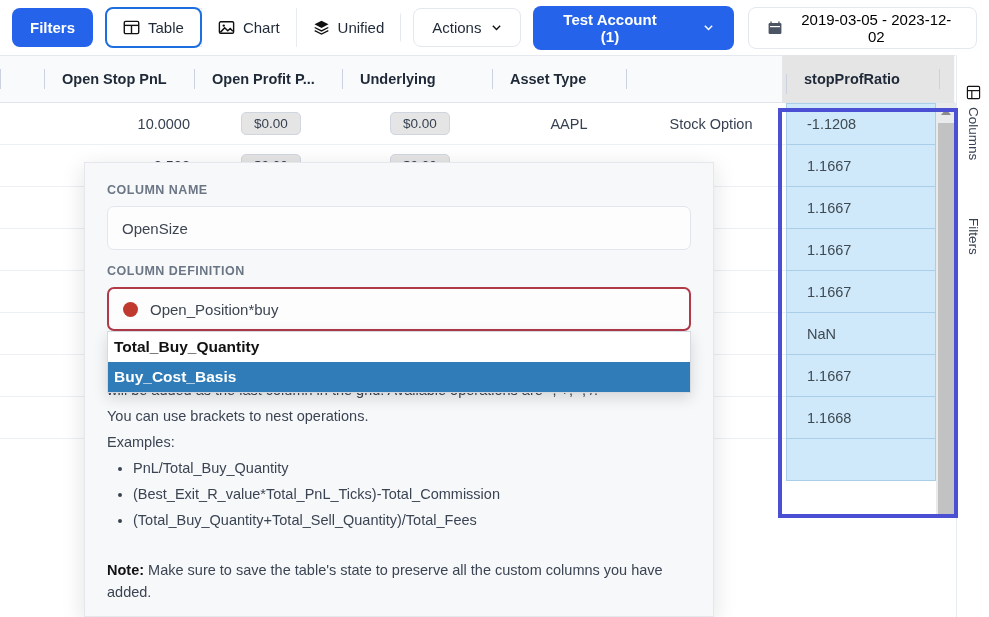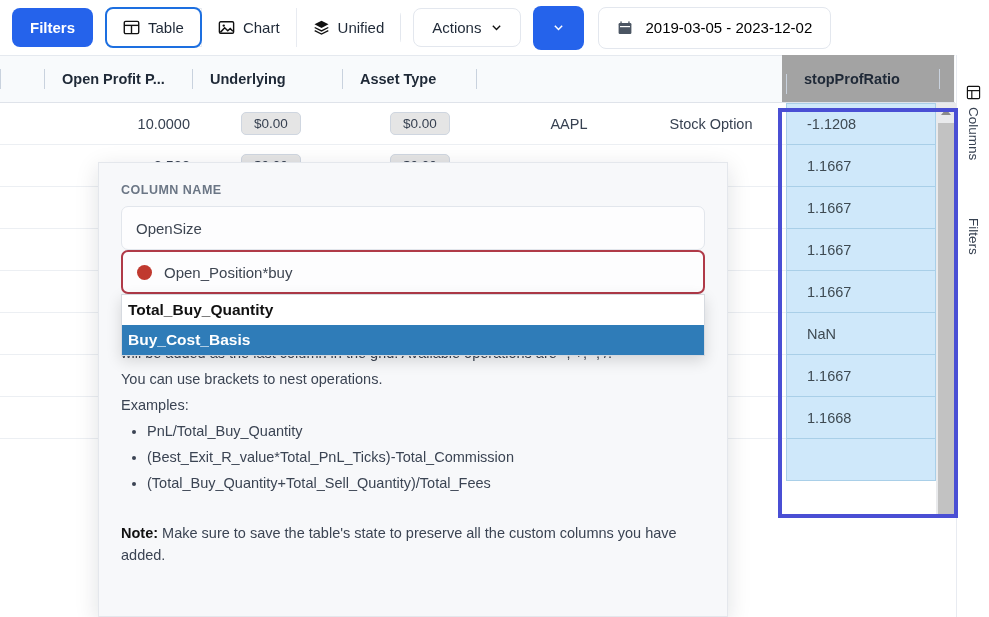"Test Account (1)" span { html: none -> <span>Test Account (1)</span> }
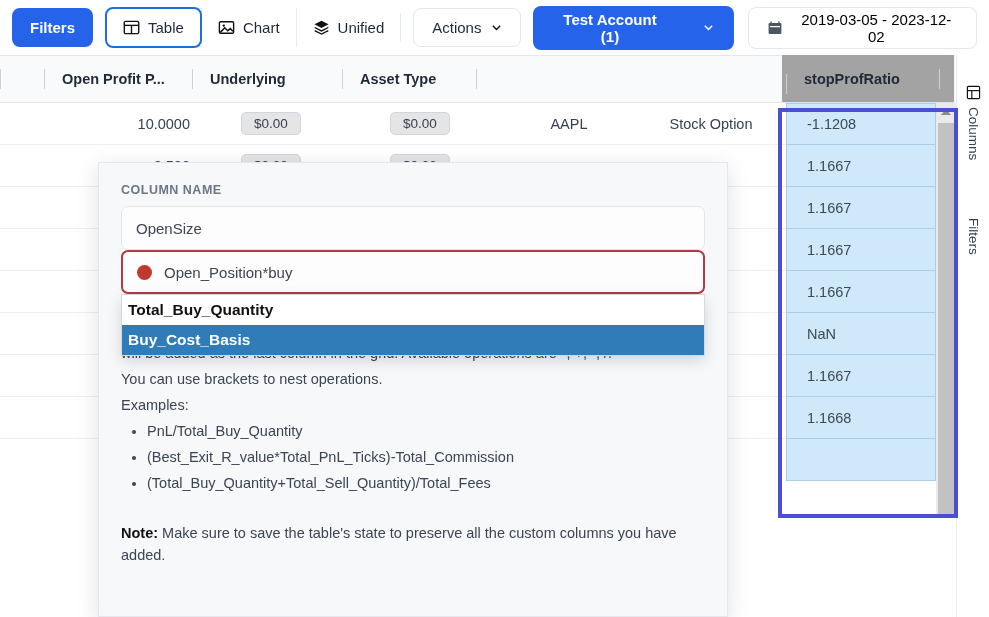"Open Stop PnL" div.hcell { html: none -> <div> <span>Open Stop PnL</span> </div> }
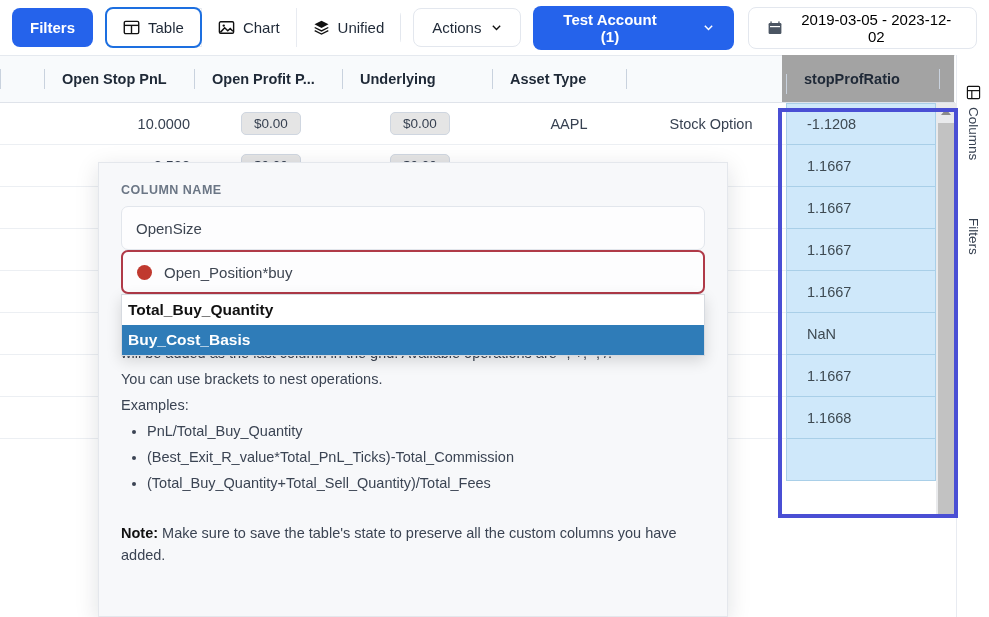"stopProfRatio" .spr-head { background: #a3a3a3 -> #e5e5e5 }
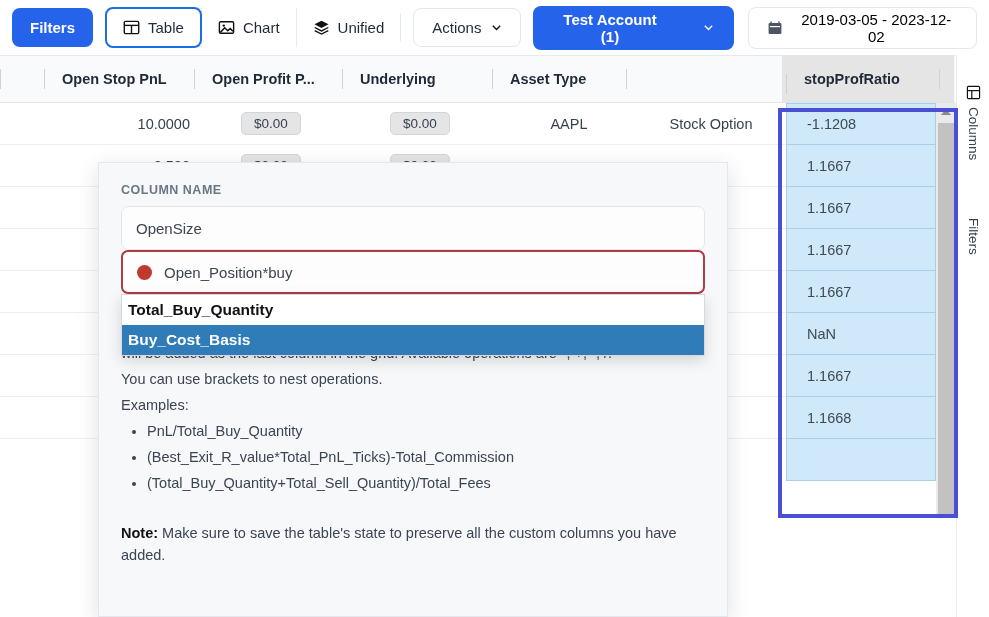"COLUMN NAME" .panel { left: 98px -> 84px }
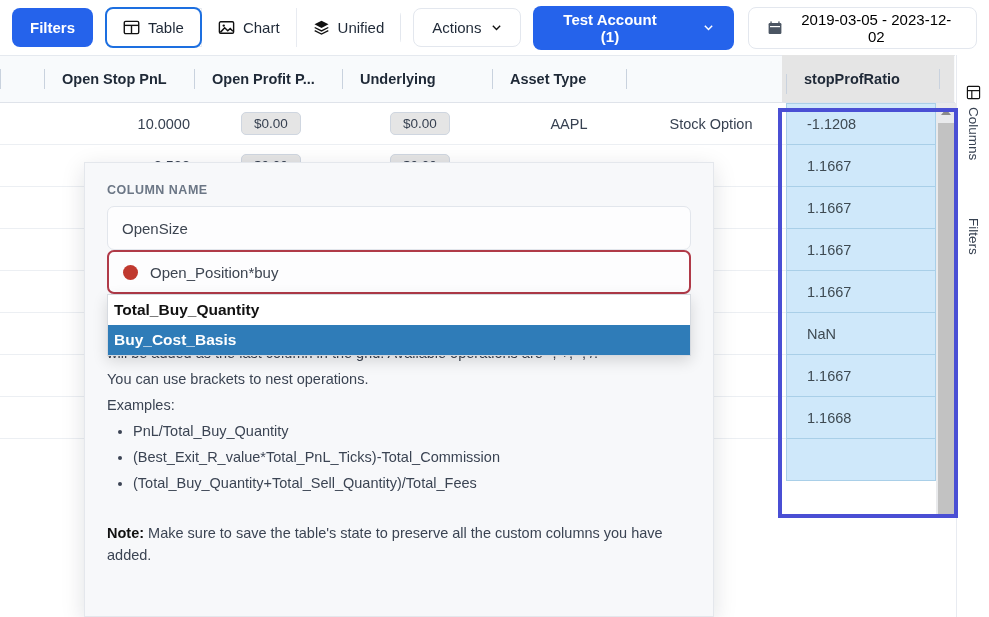"COLUMN DEFINITION" div.lbl { html: none -> <div>COLUMN DEFINITION</div> }
